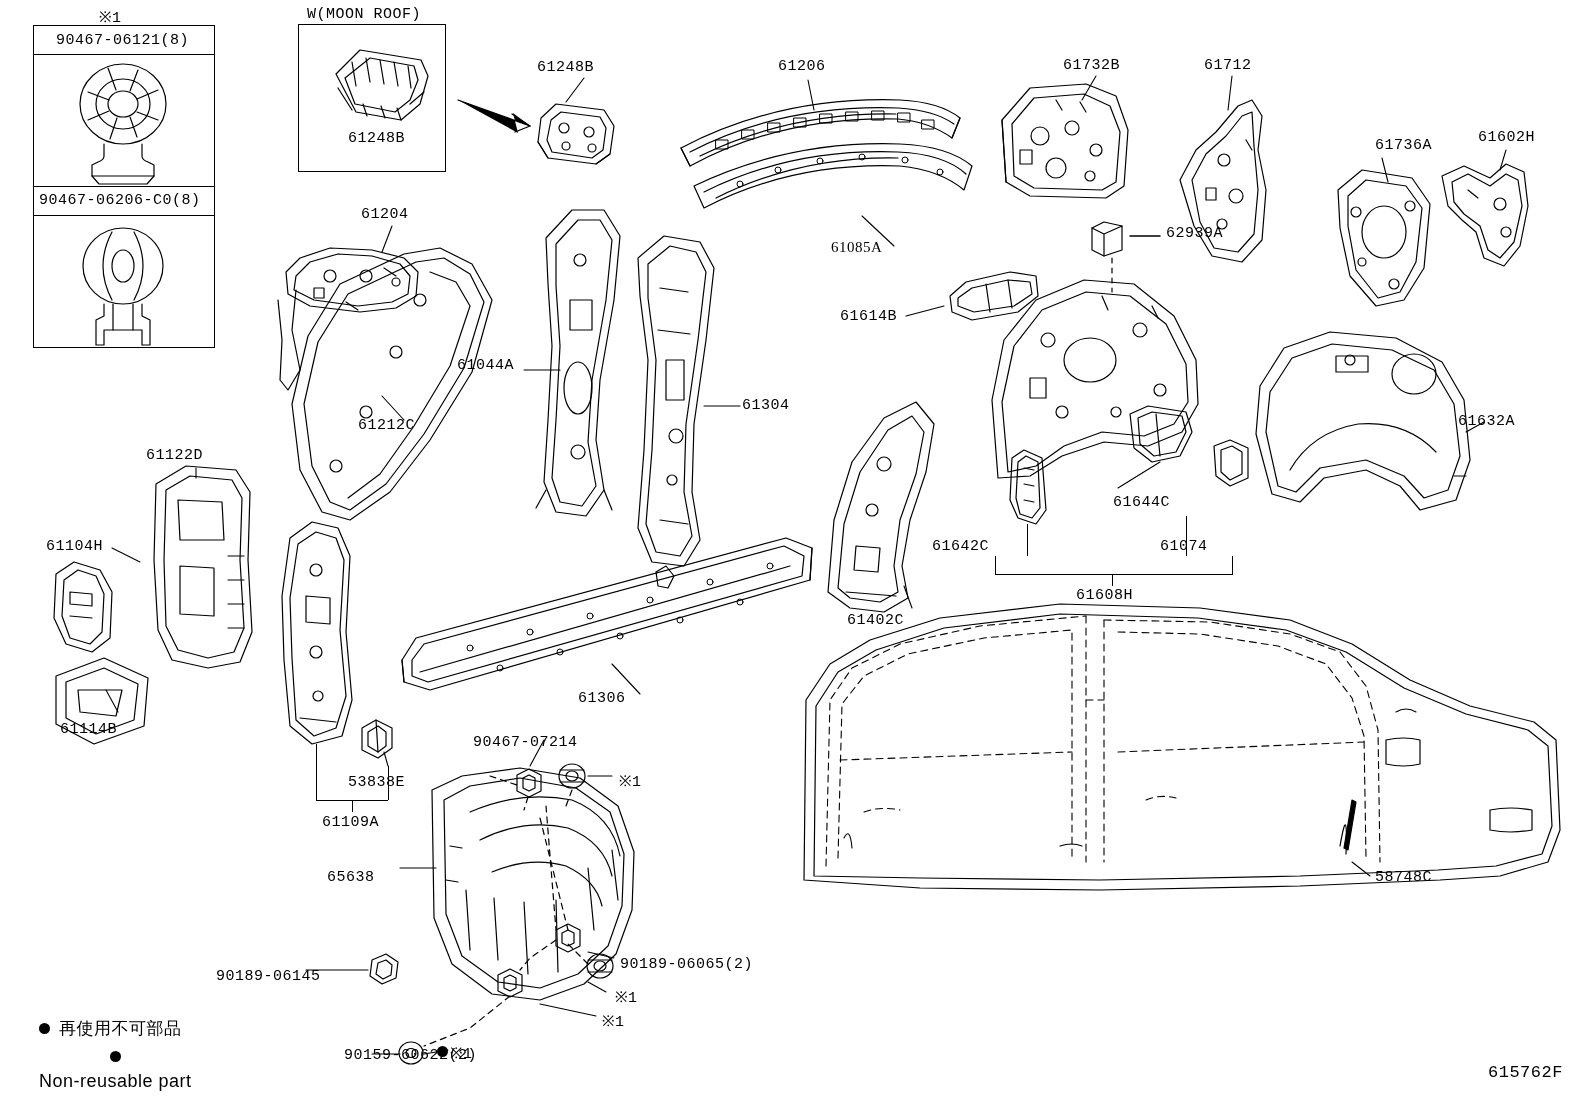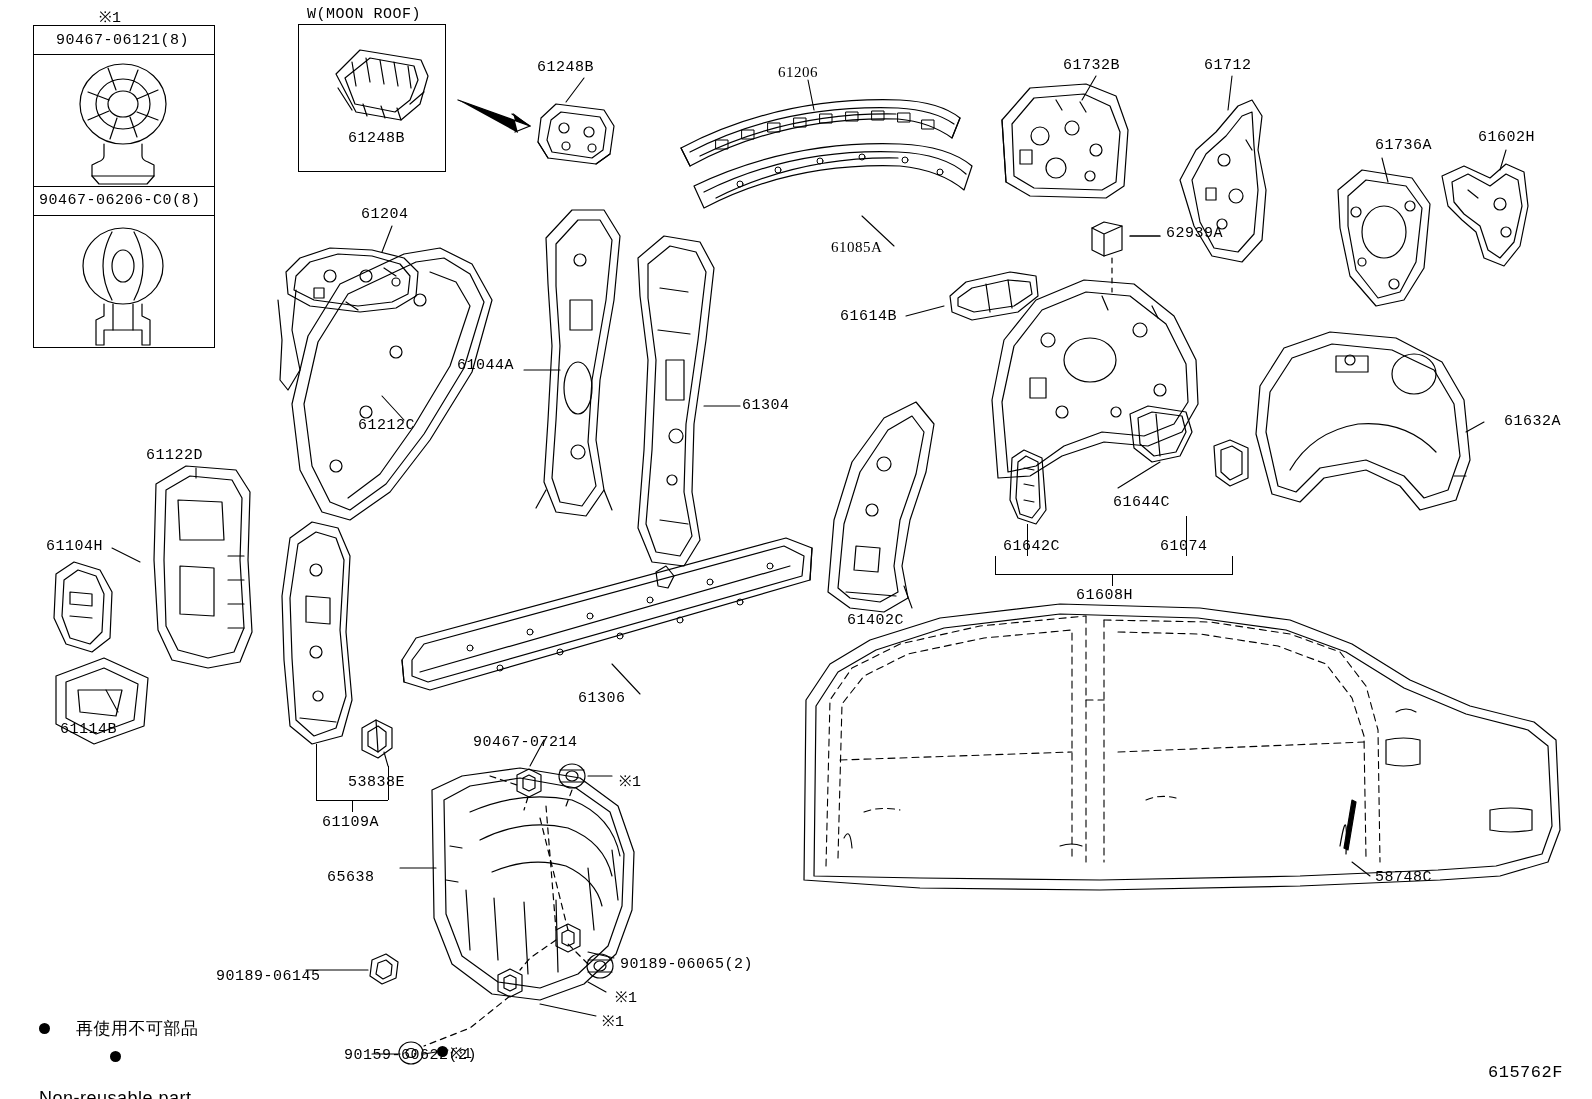"61206" div.lbl { font-family: Liberation Serif, serif -> none; top: 64px -> 58px }
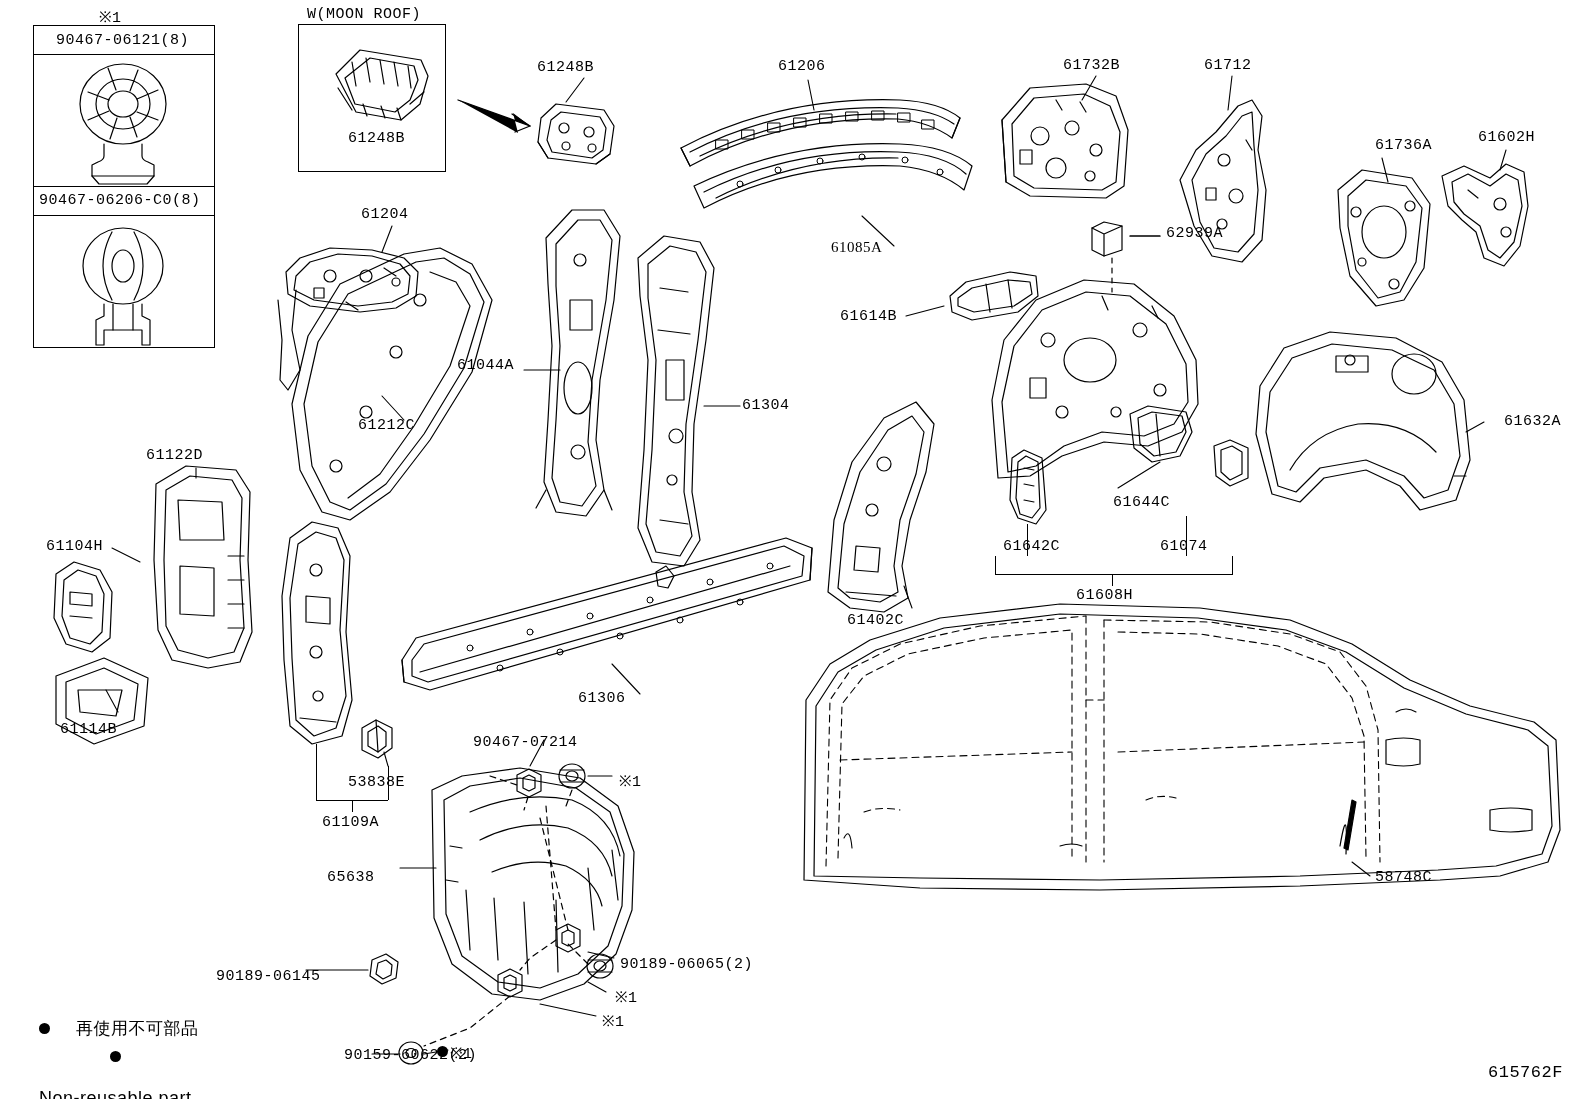"61632A" div.lbl { margin-left: 46px -> none }
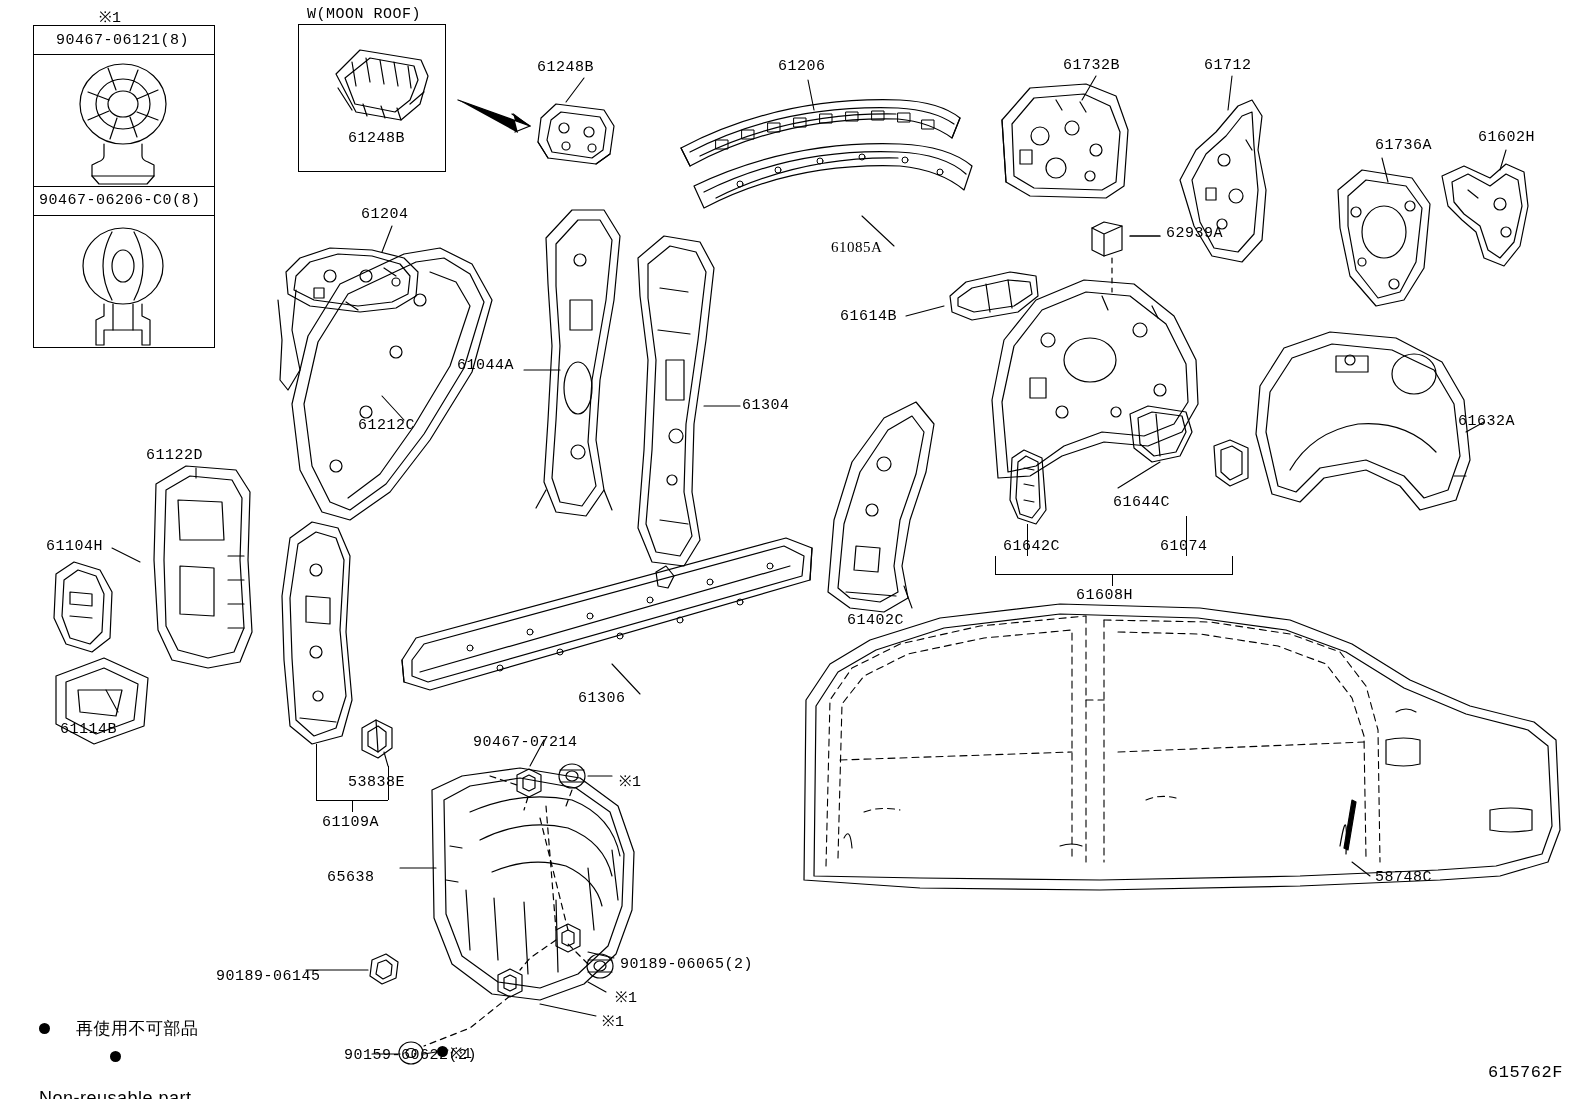"61642C" div.lbl { left: 1003px -> 932px }
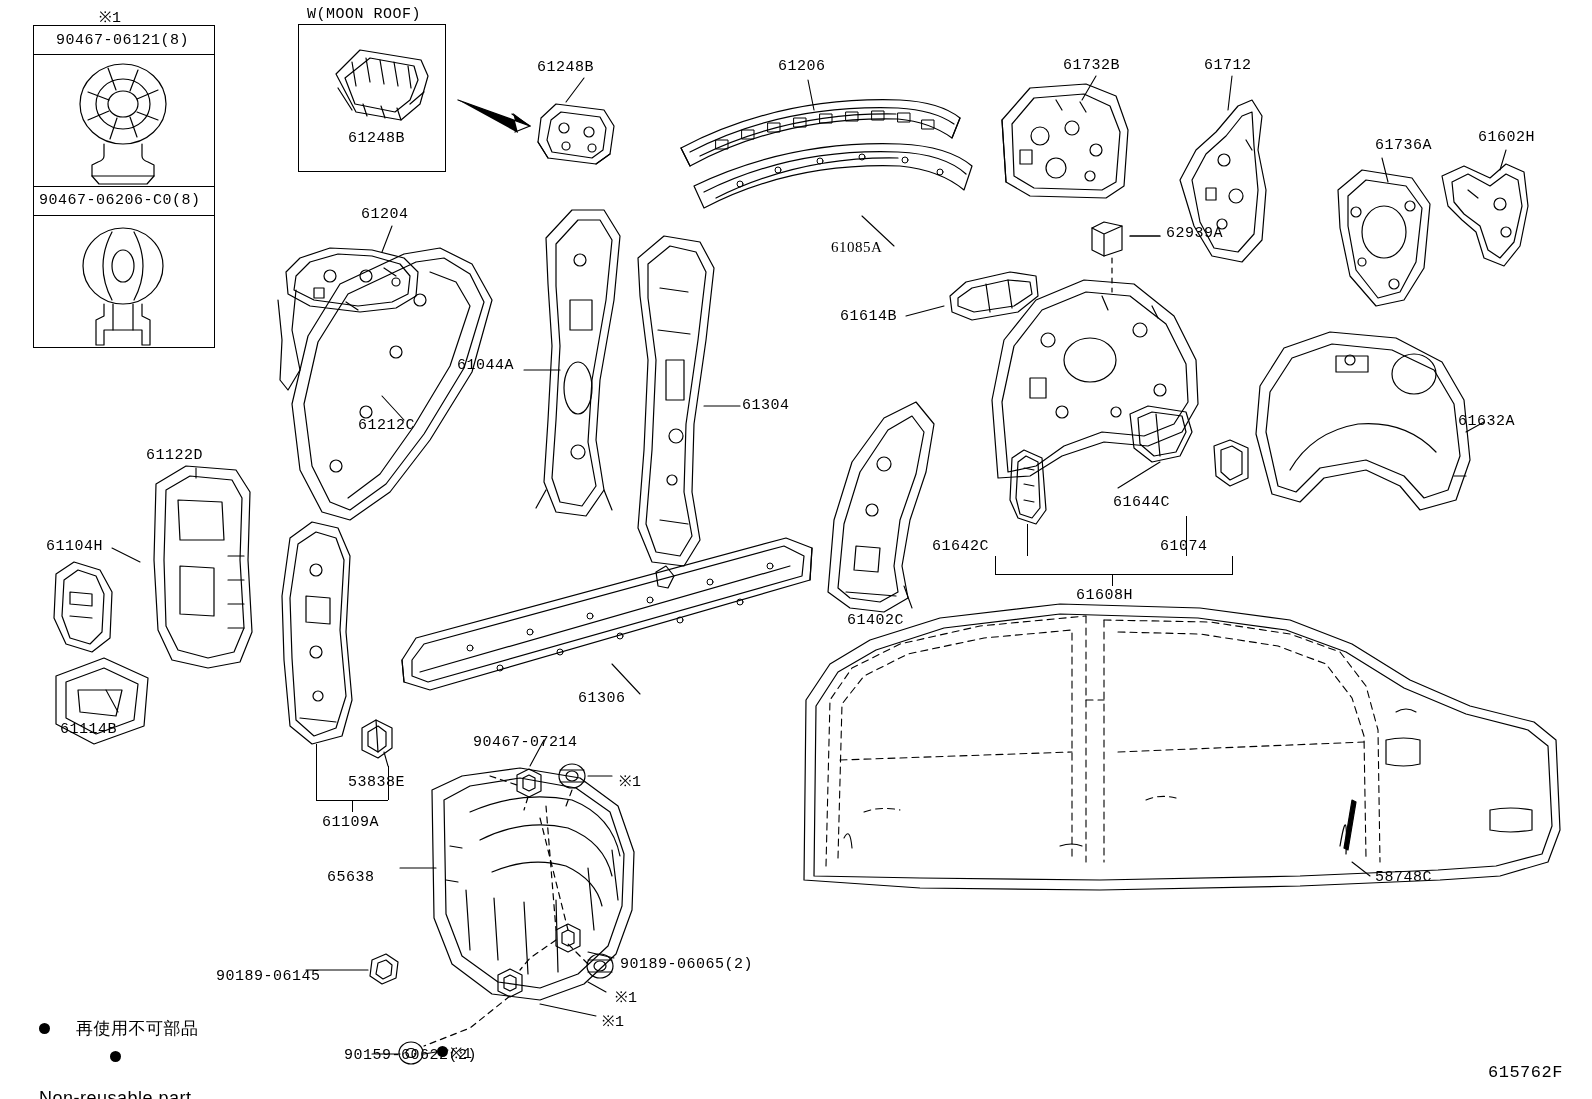"再使用不可部品" .legend-row { gap: 26px -> 9px }
